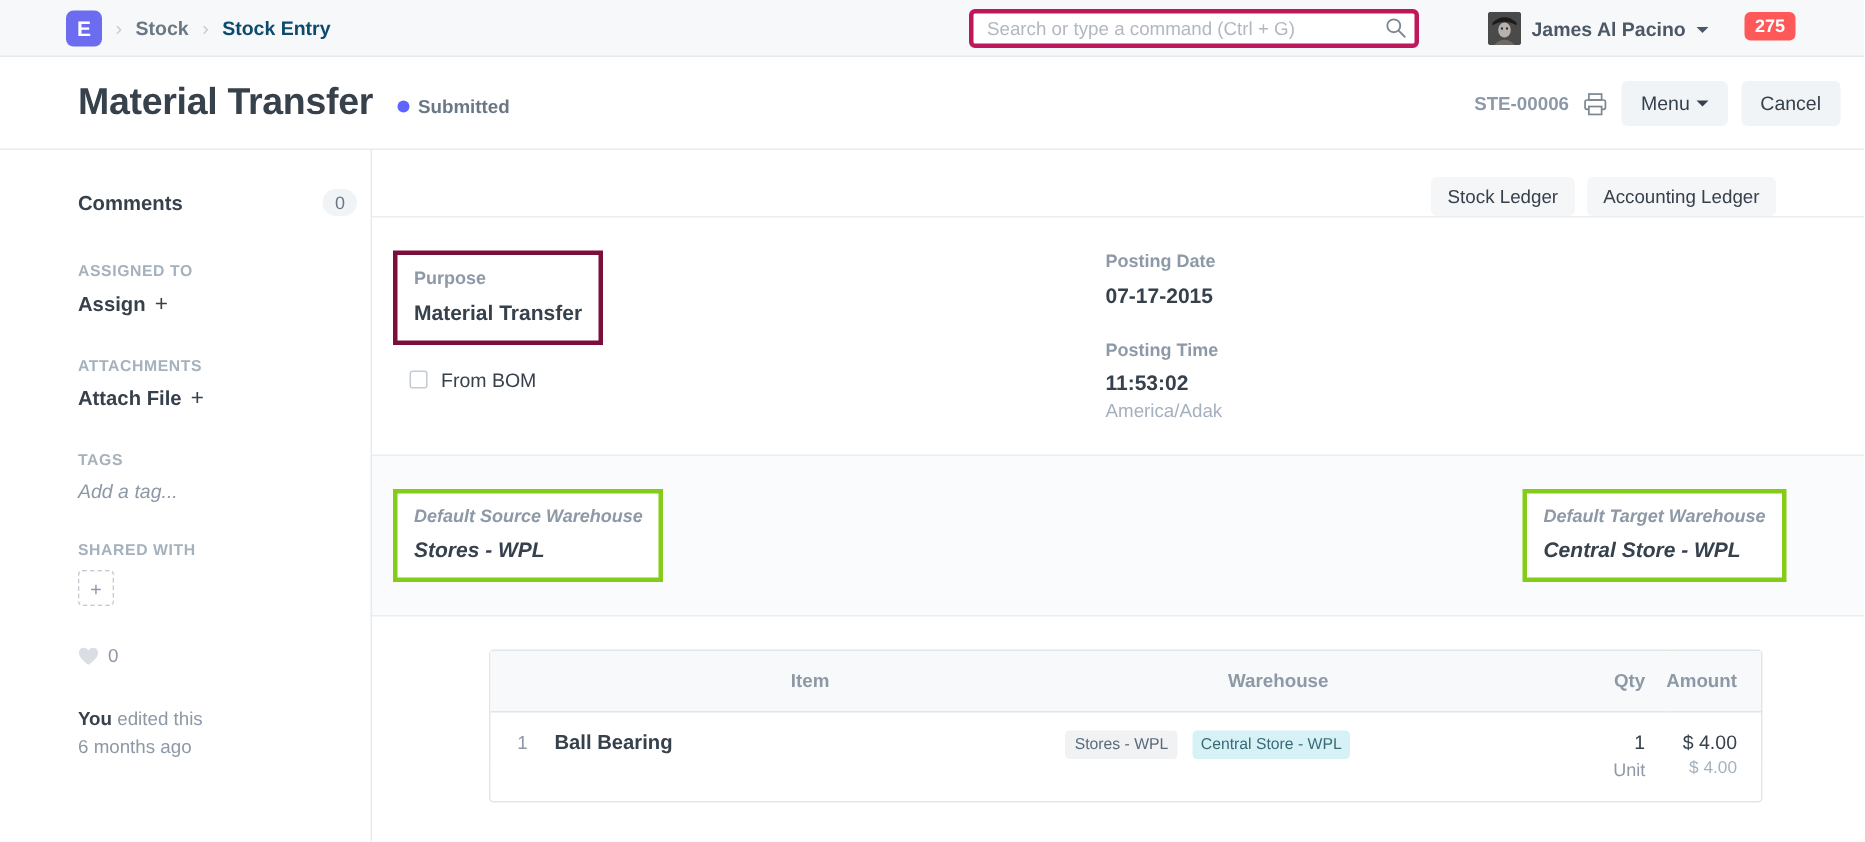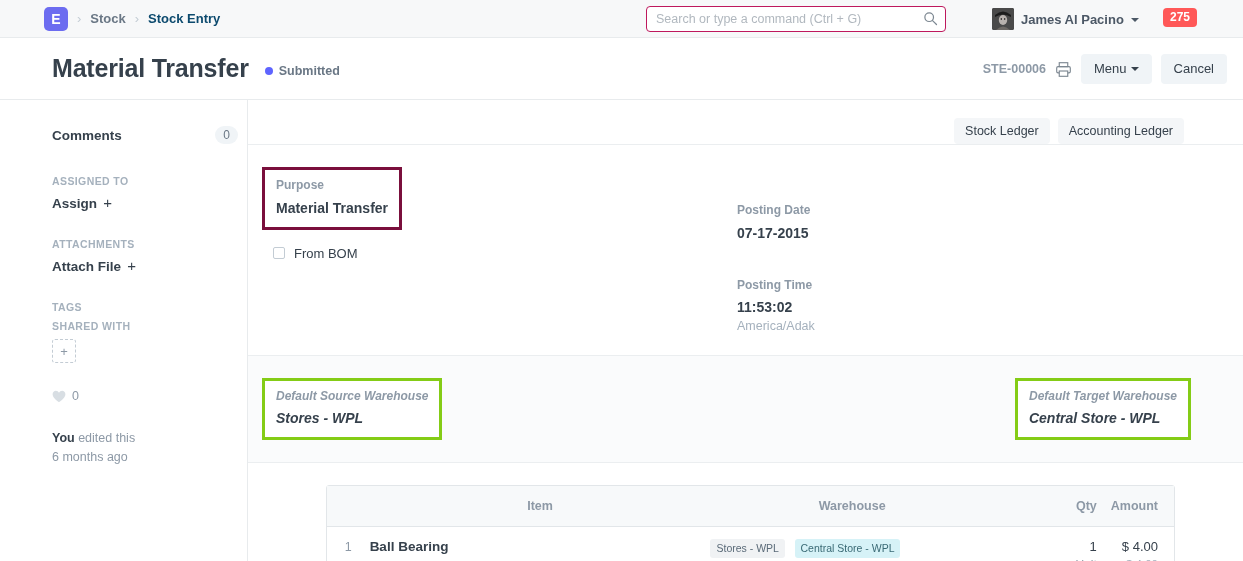"Search or type a command" .search-input { border: 1px solid #be185d -> 3px solid #be185d }
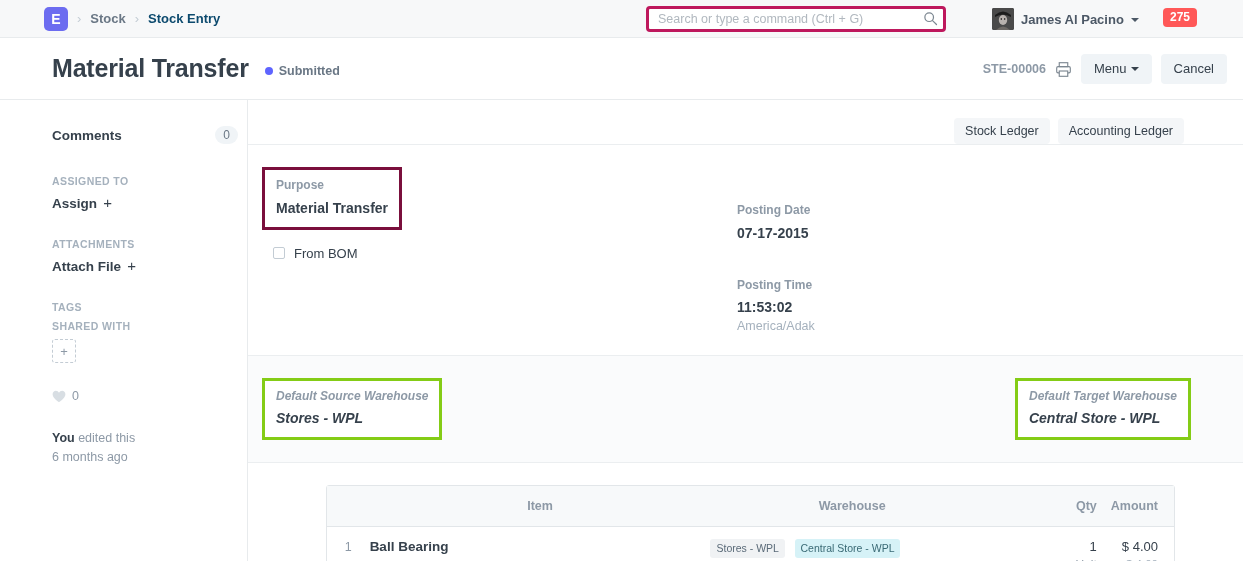"Posting Date" .field-block { margin-top: 36px -> none }
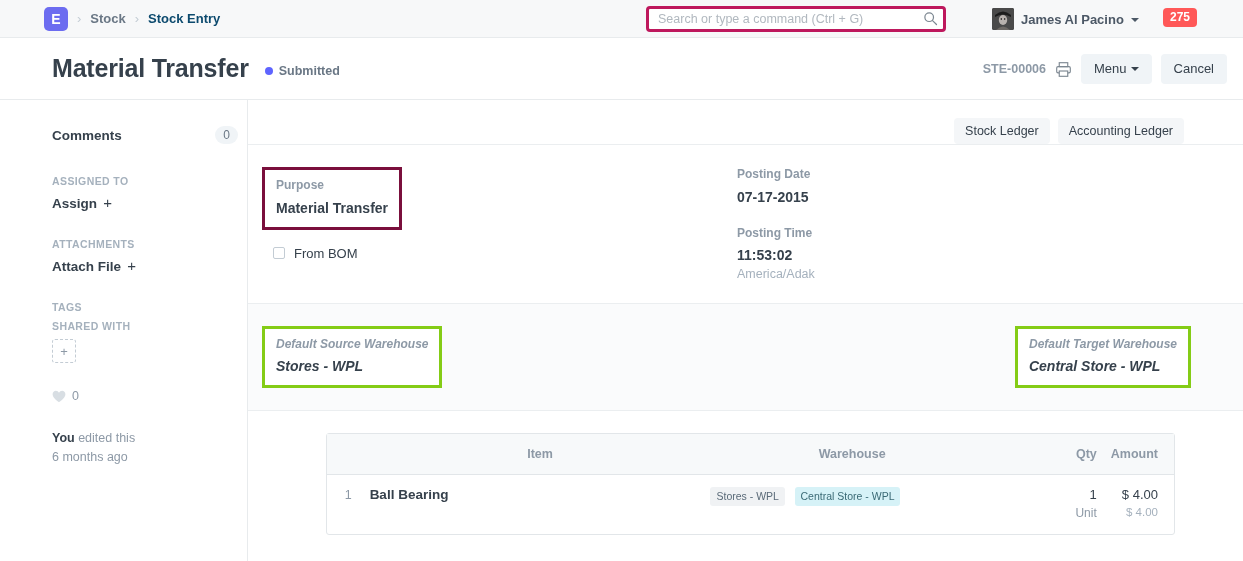"Add a tag..." div.tag-placeholder { html: none -> <div>Add a tag...</div> }
